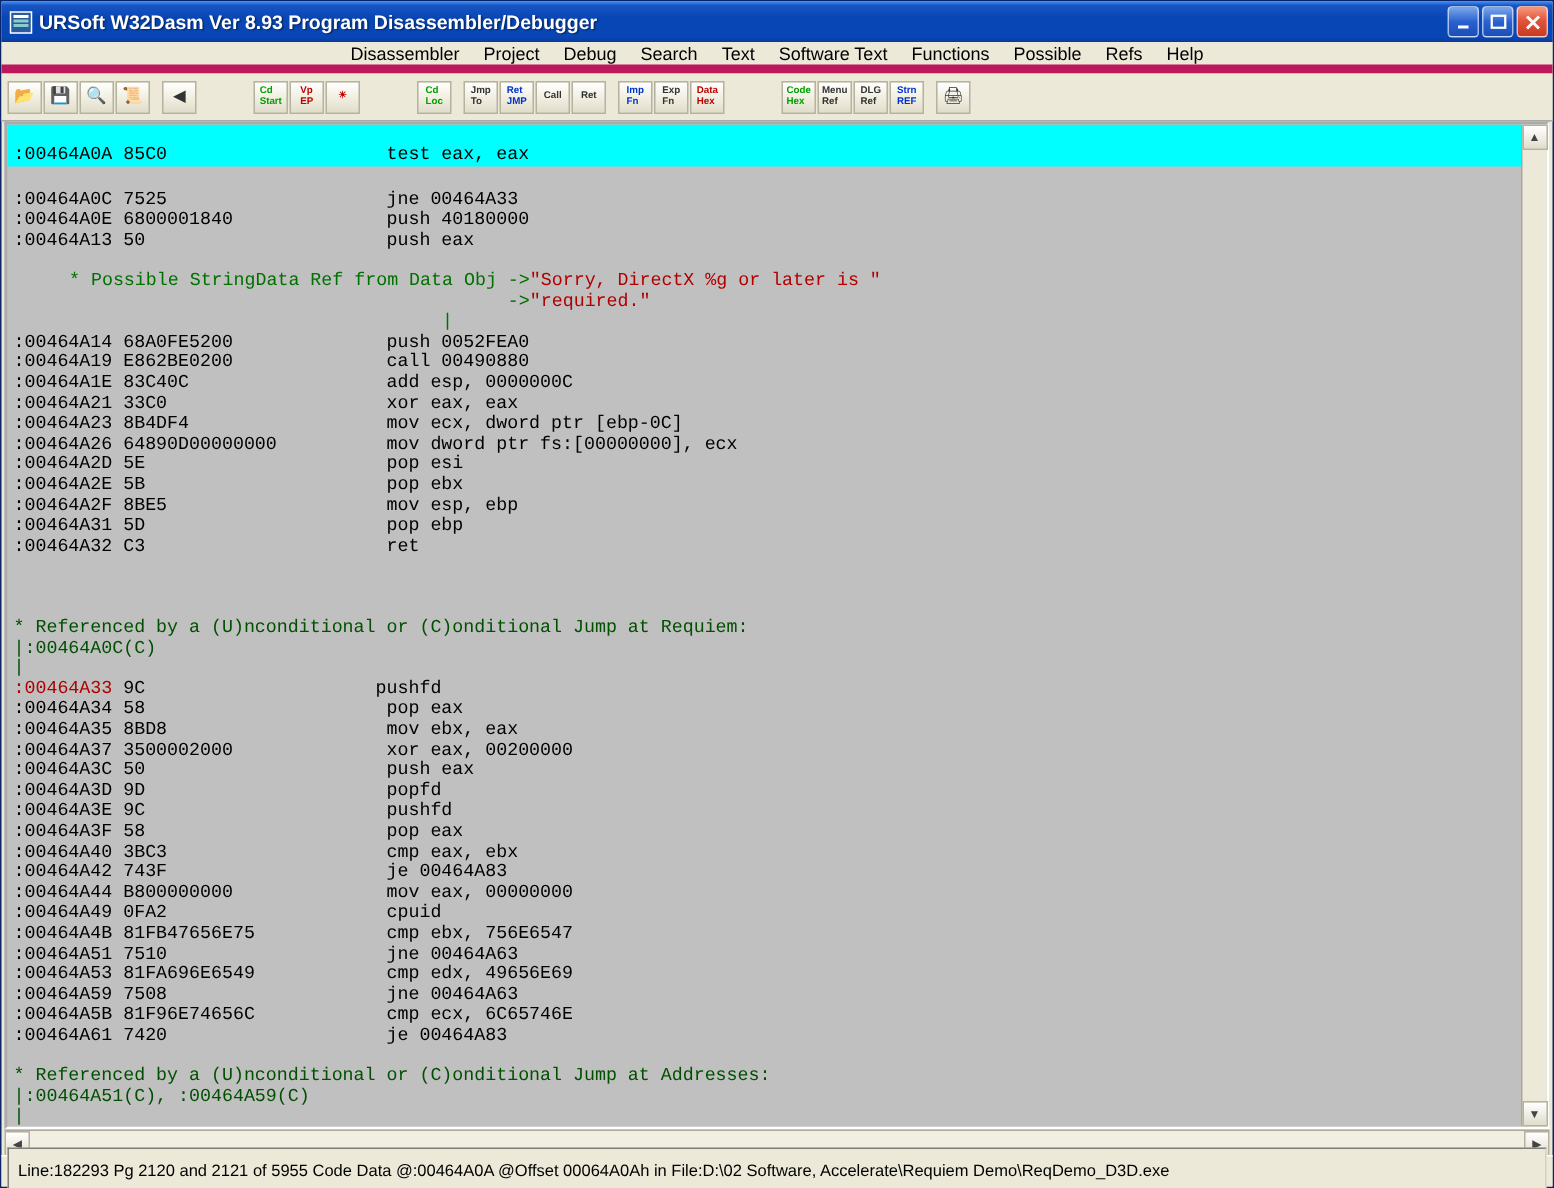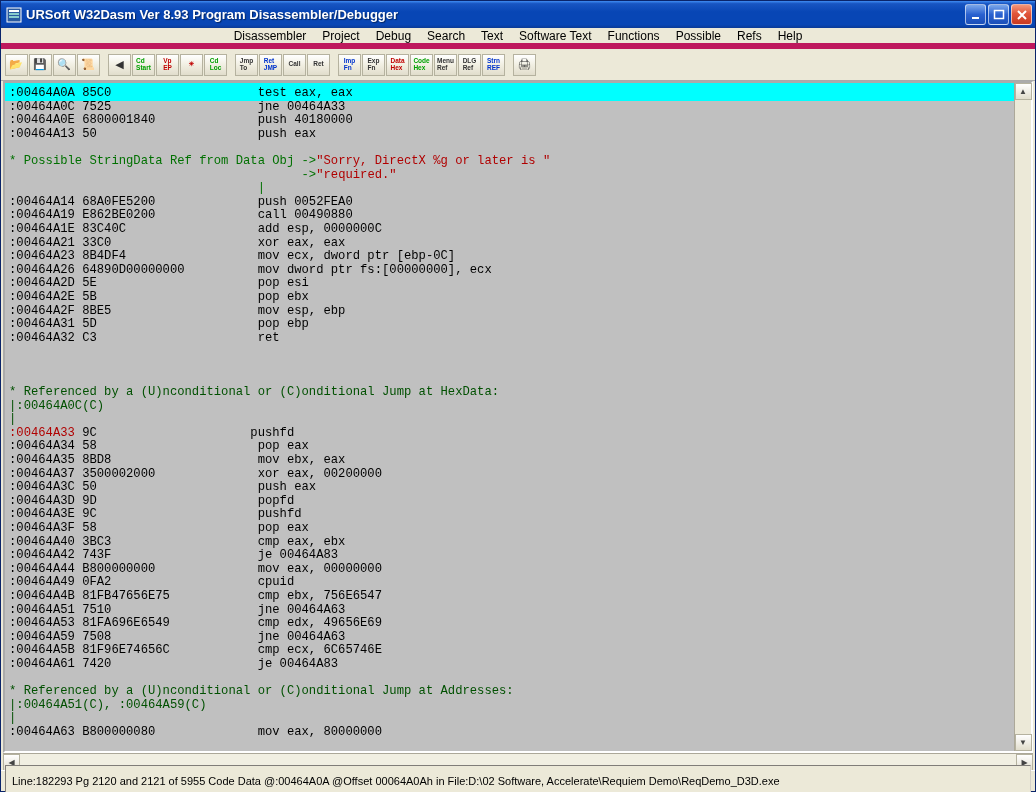":00464A0A 85C0 test eax, eax" .hl { margin: -1px -4px 0 -4px -> -1px -4px 16px -4px; padding: 4px 4px 0 4px -> 14px 4px 0 4px }
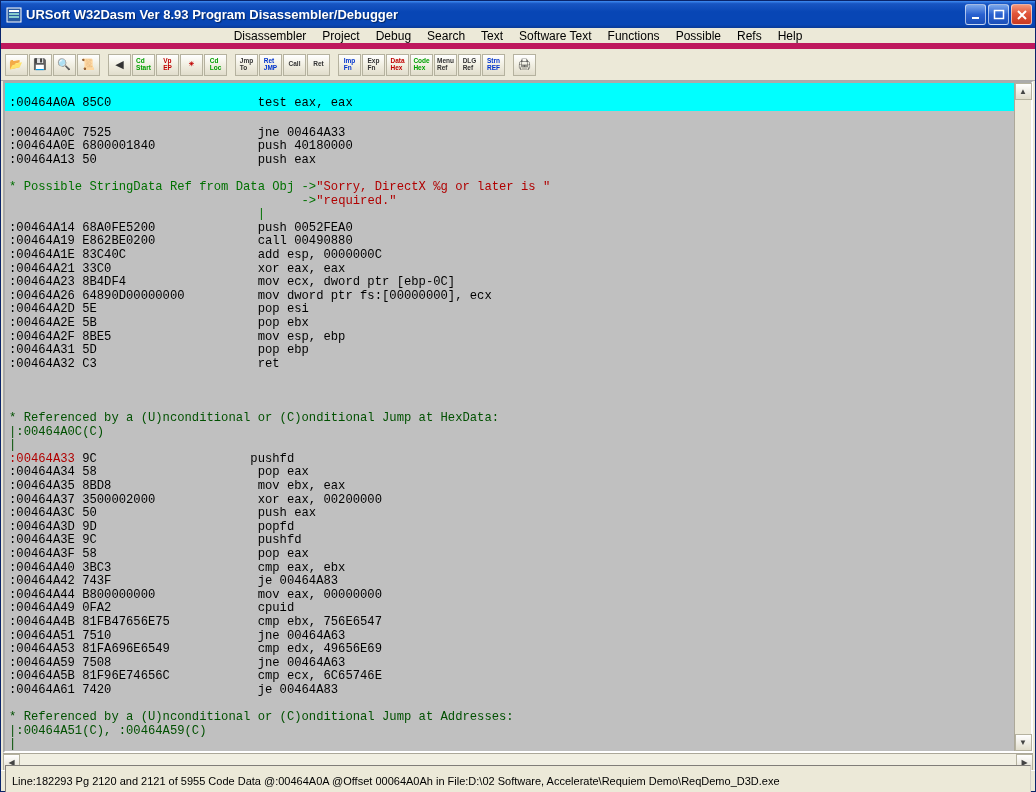"* Possible StringData Ref from" .green { margin-left: none -> 37px }
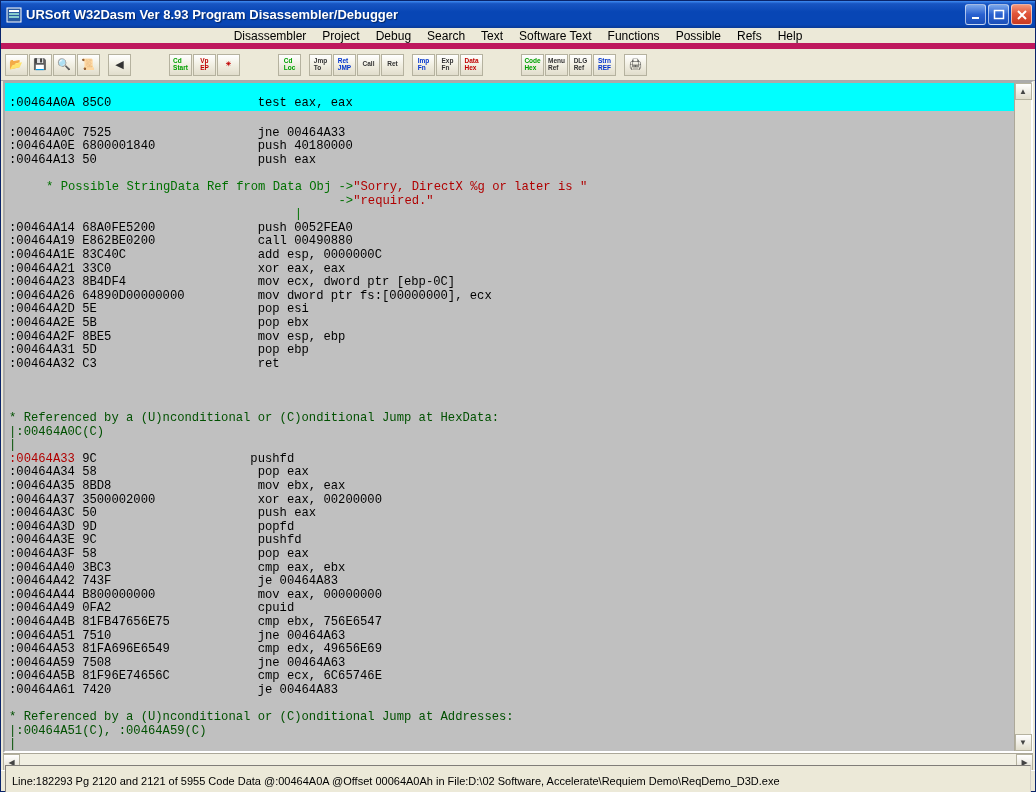"* Referenced by a (U)nconditional or (C)onditional Jump at HexData:" span.dkgreen { text: HexData -> Requiem }
